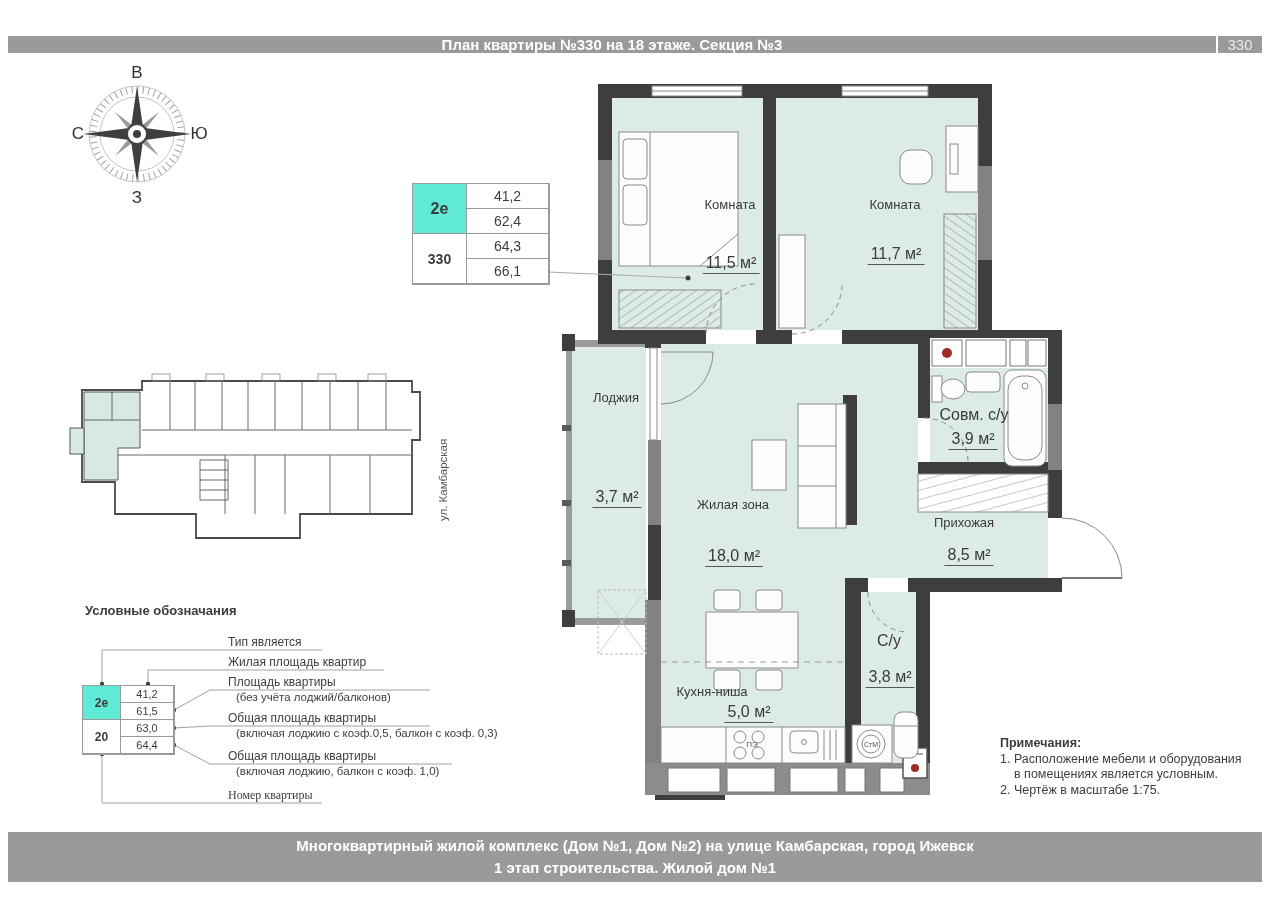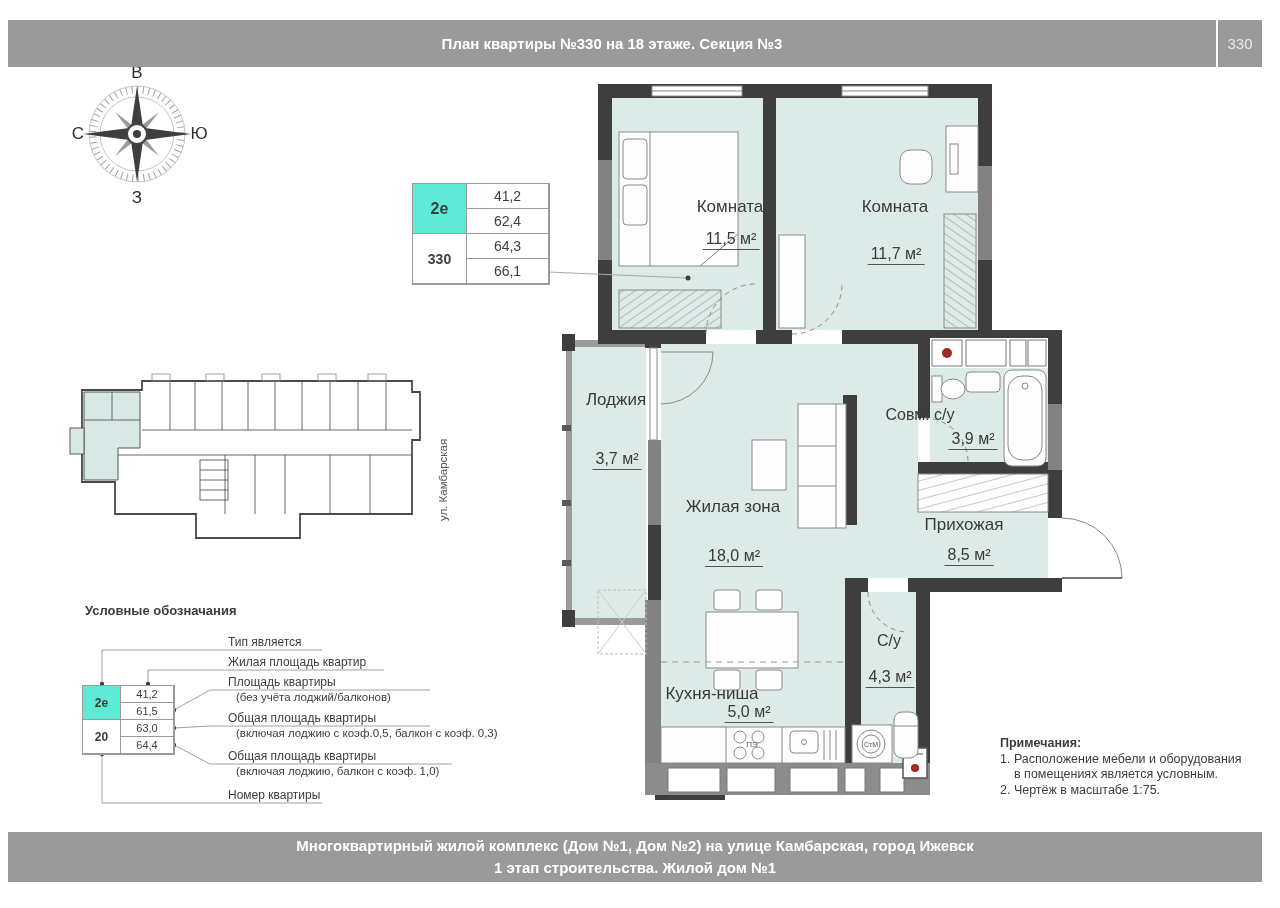"План квартиры №330 на 18" .topbar { height: 47px -> 17px; top: 20px -> 36px }
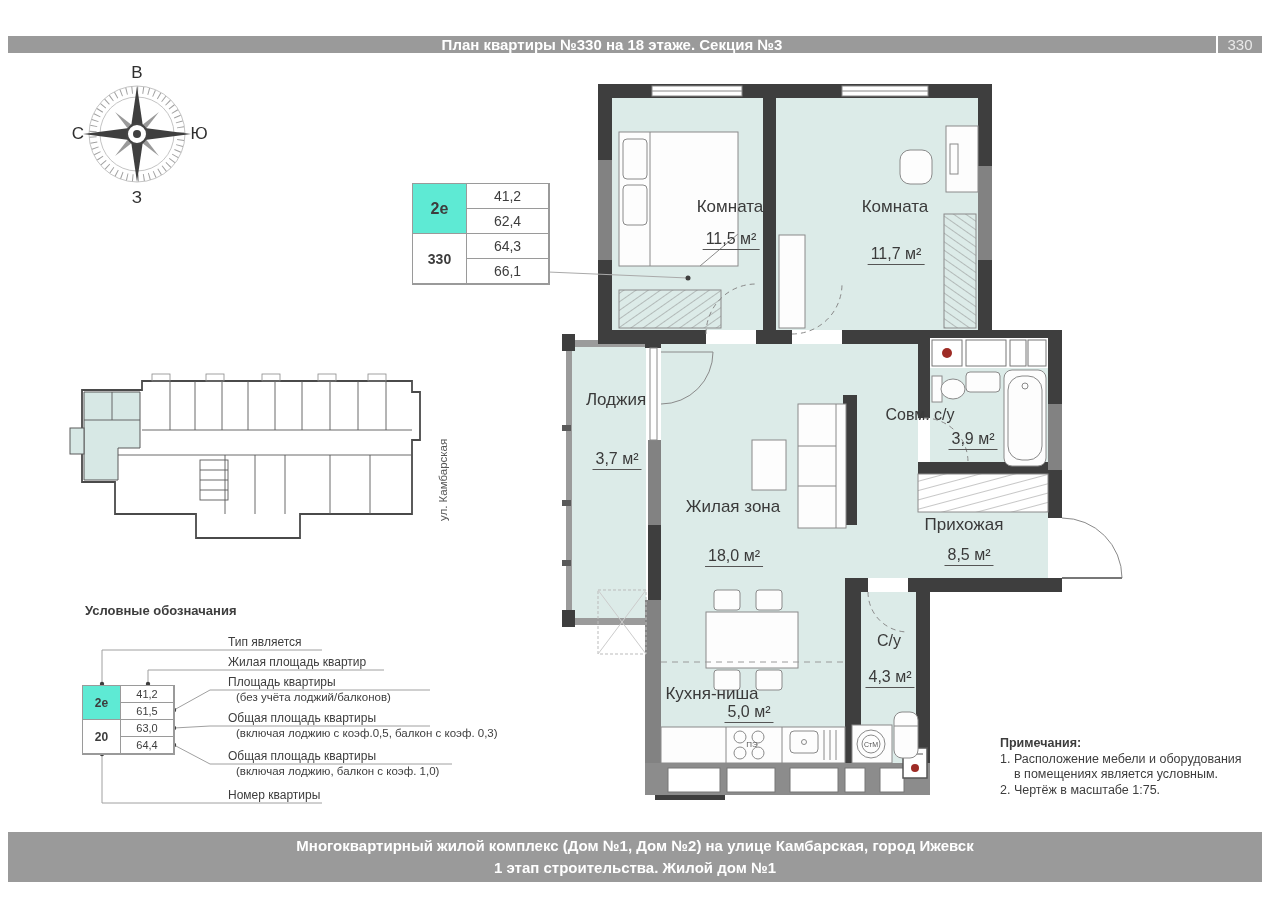"Комната" .room-name { font-size: 17px -> 13px }
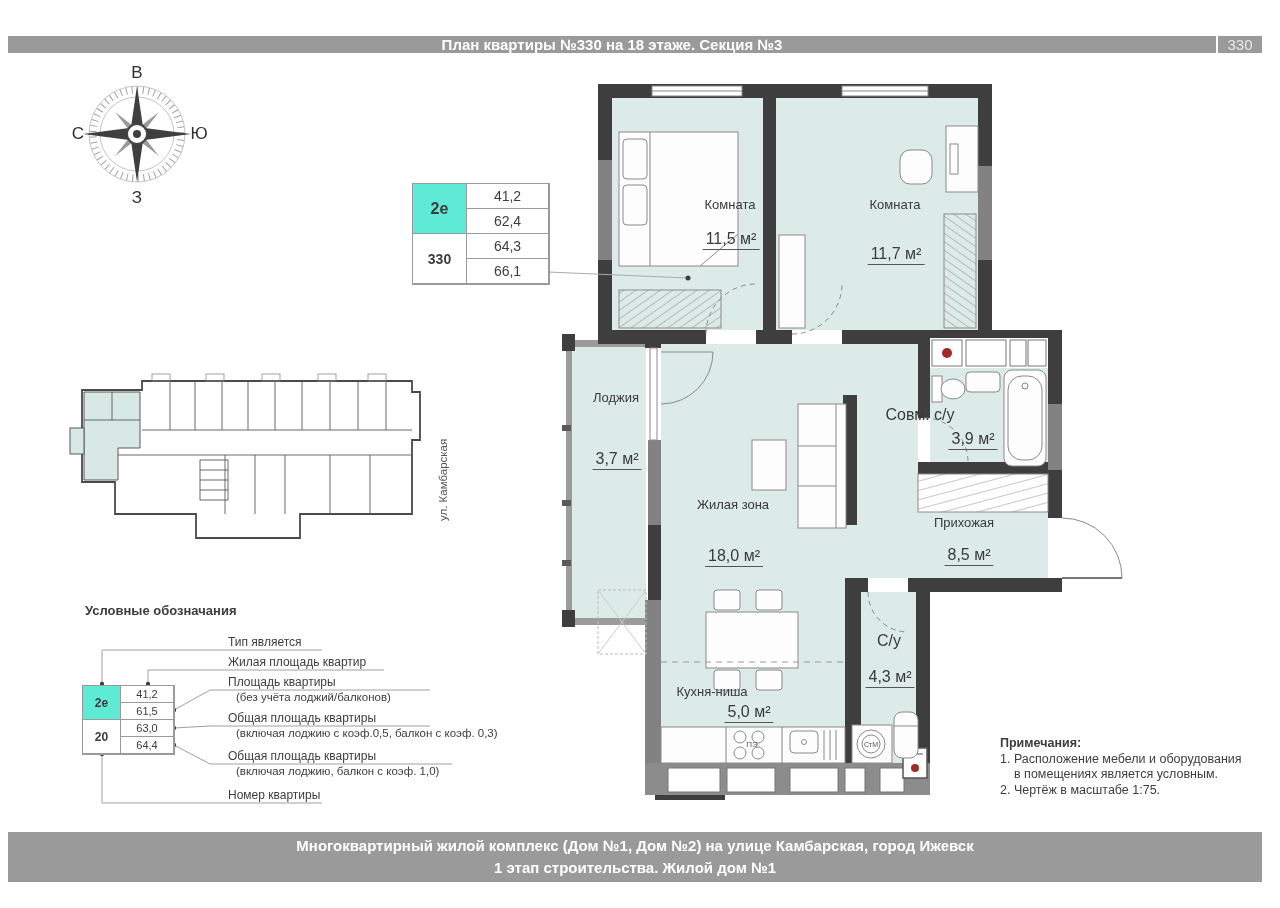"11,5 м²" div.lbl { top: 230px -> 254px }
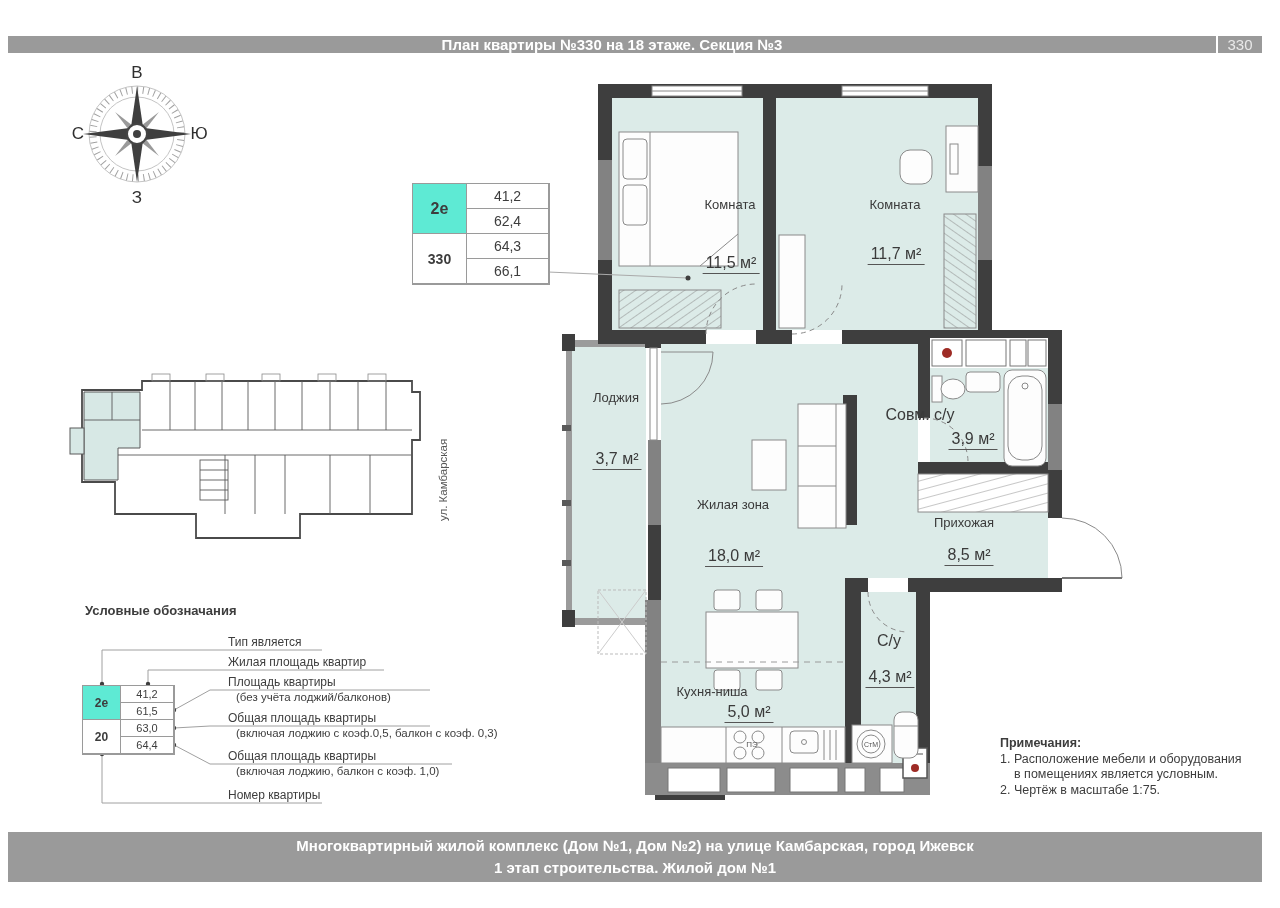"Совм. с/у" div.lbl { left: 920px -> 974px }
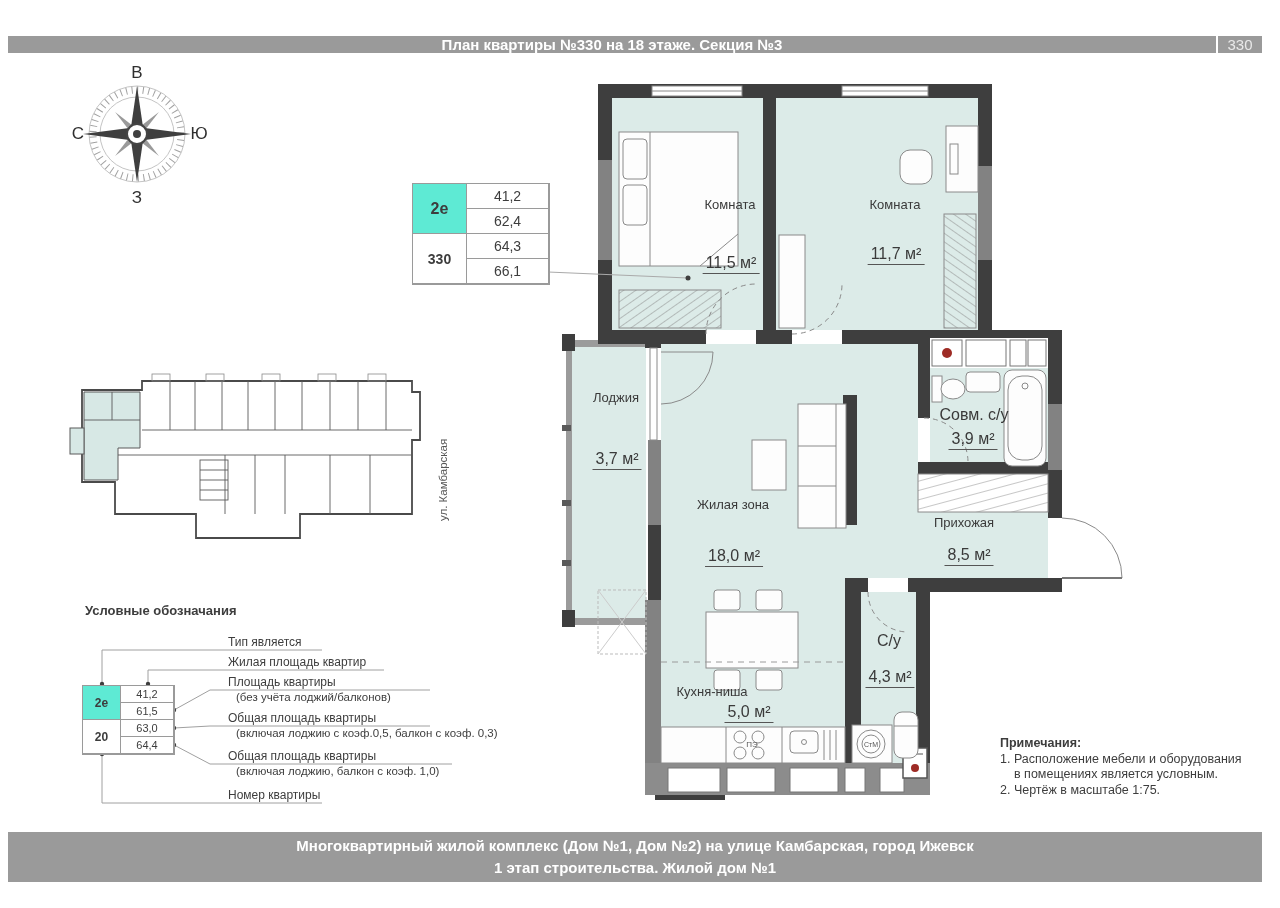"3,7 м²" div.lbl { top: 450px -> 488px }
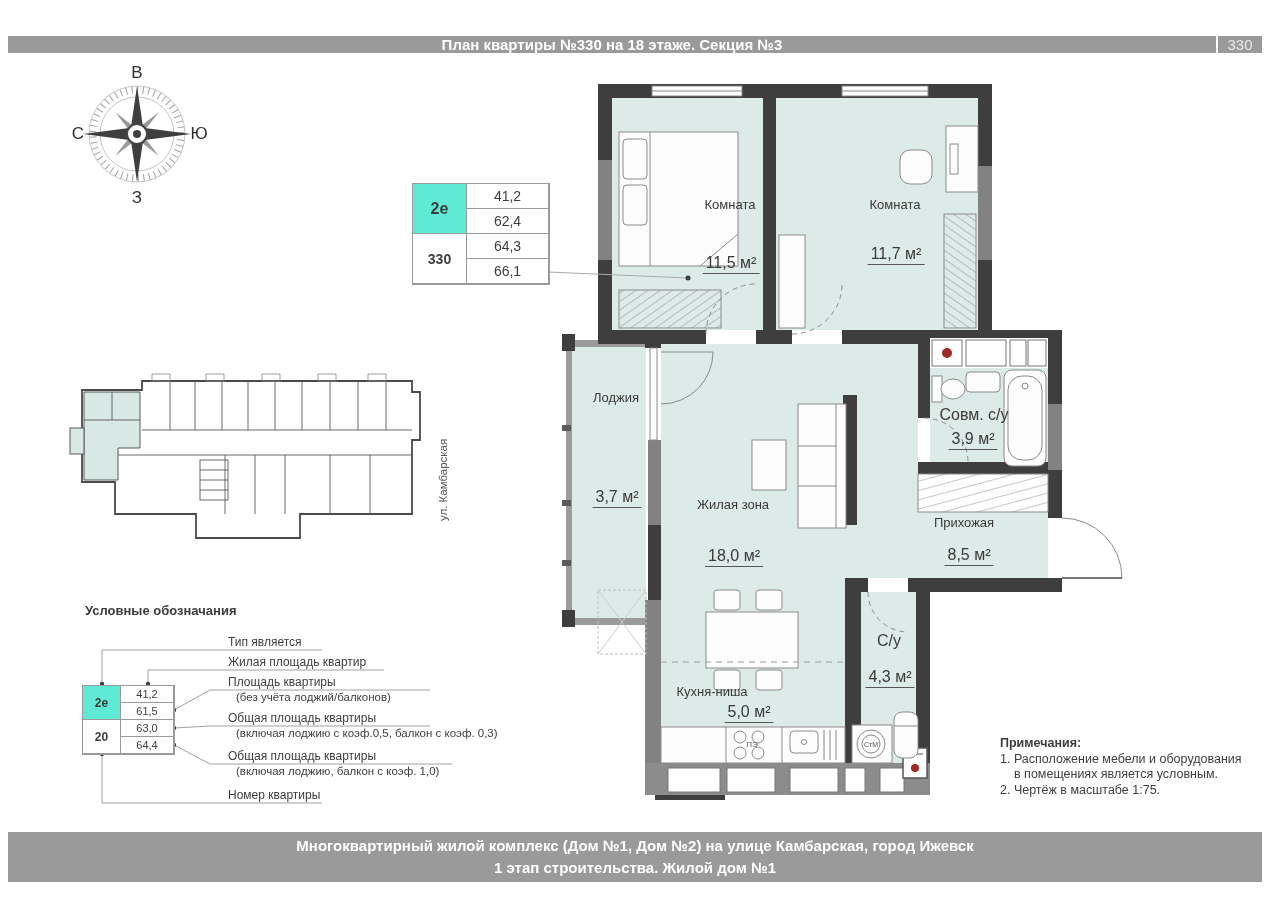"4,3 м²" div.lbl { text: 4,3 -> 3,8 }
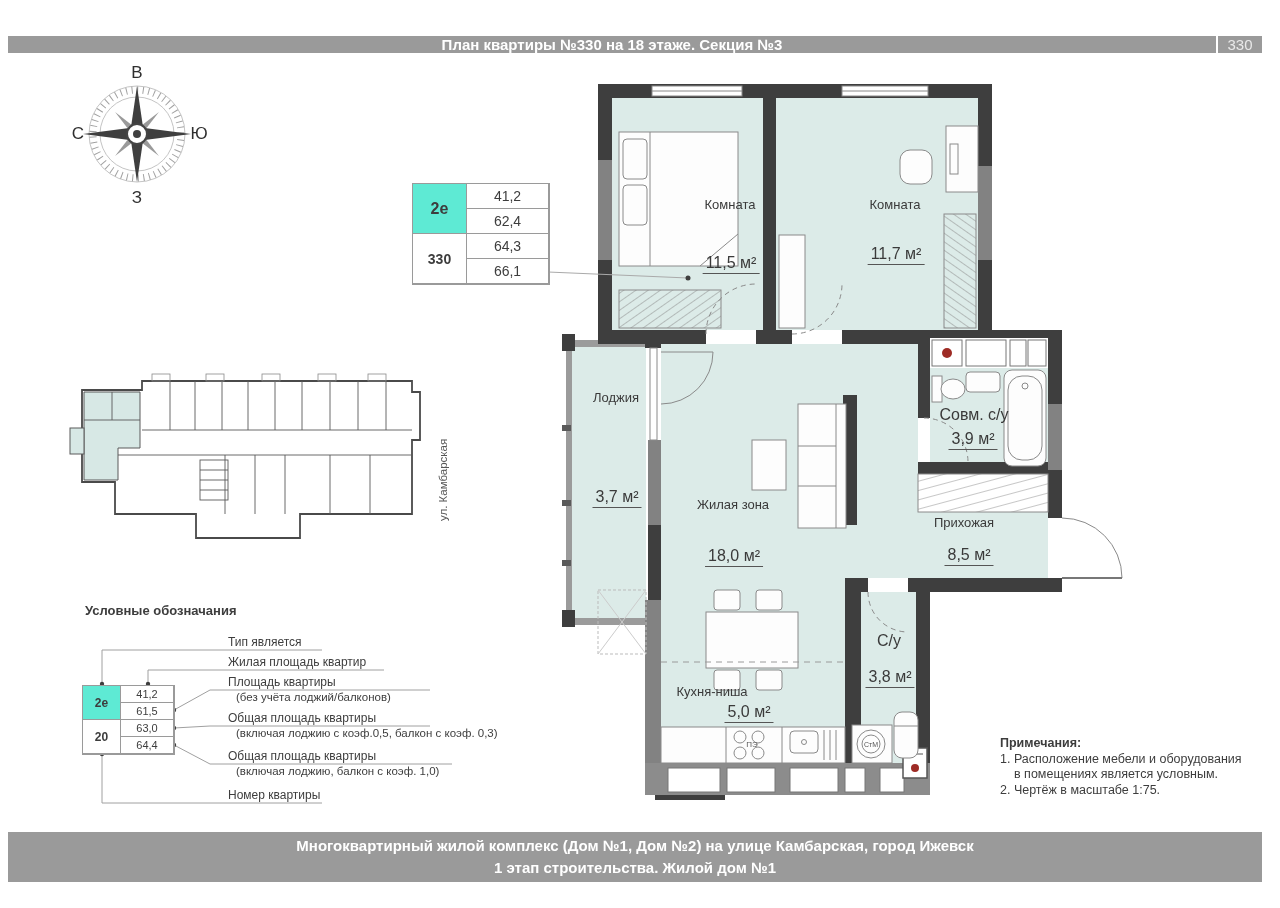"Номер квартиры" div.leg-entry { font-family: none -> Liberation Serif, serif }
